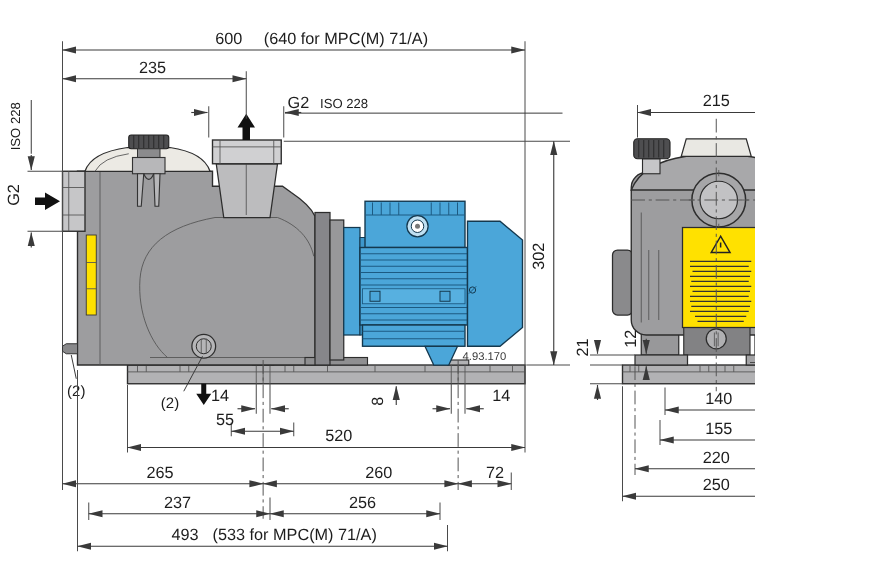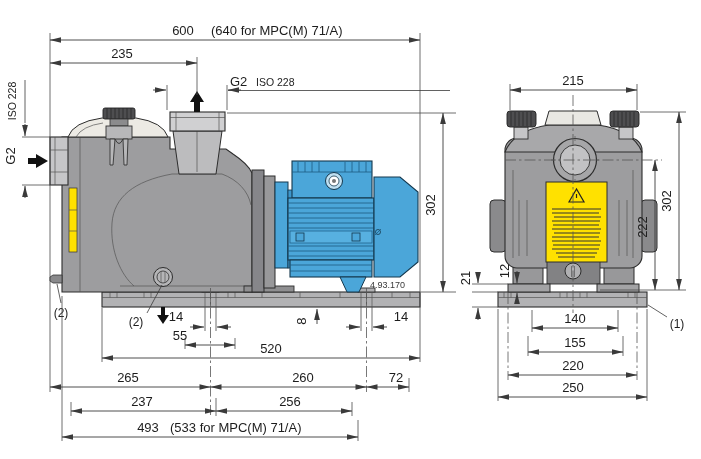"600" .stage { width: 701px -> 604px }
